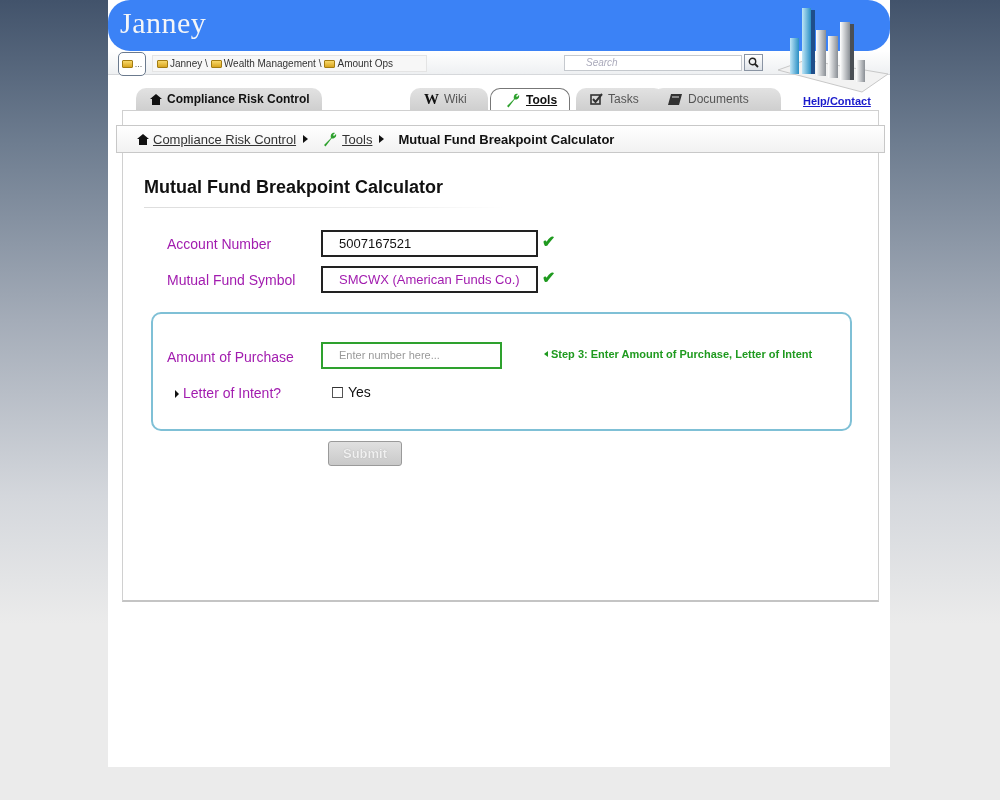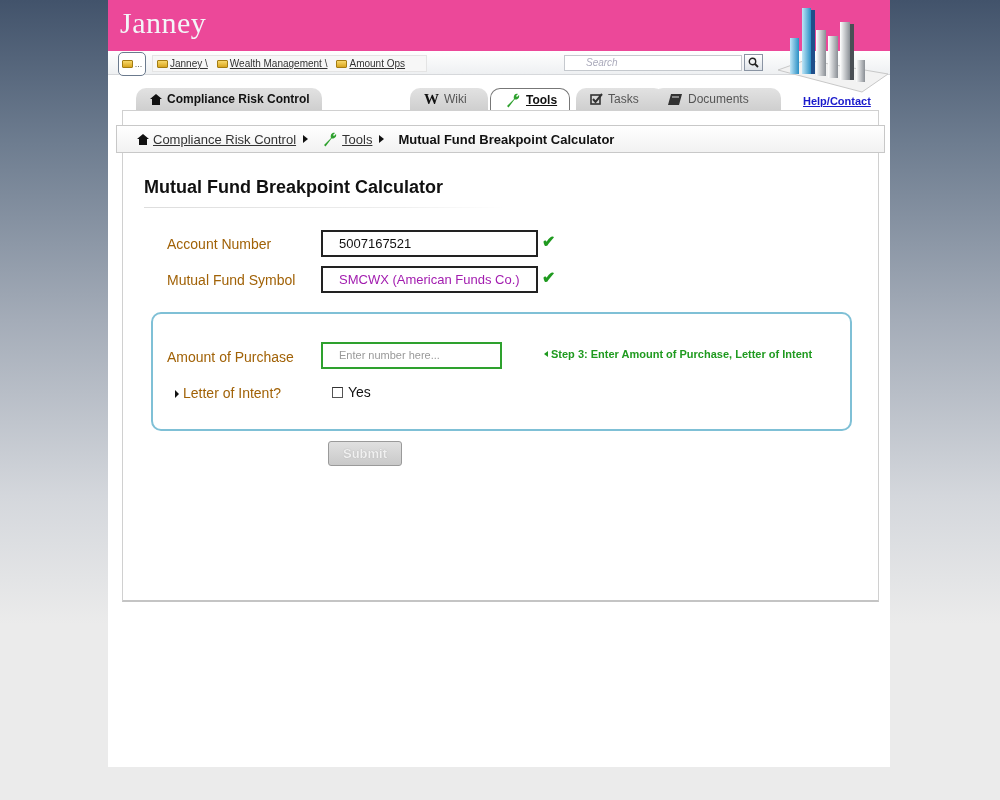"Janney" .banner { background: #ec4899 -> #3b82f6; border-radius: none -> 22px }
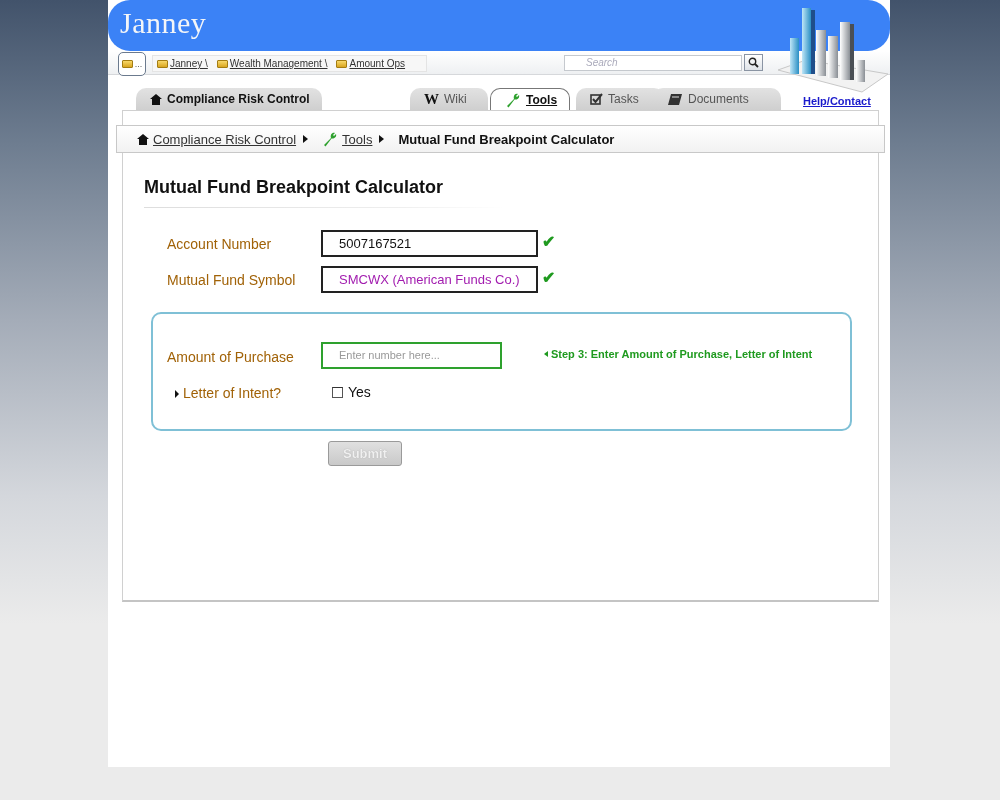"Janney \" .addr-path { gap: 9px -> 3px; text-decoration: underline -> none }
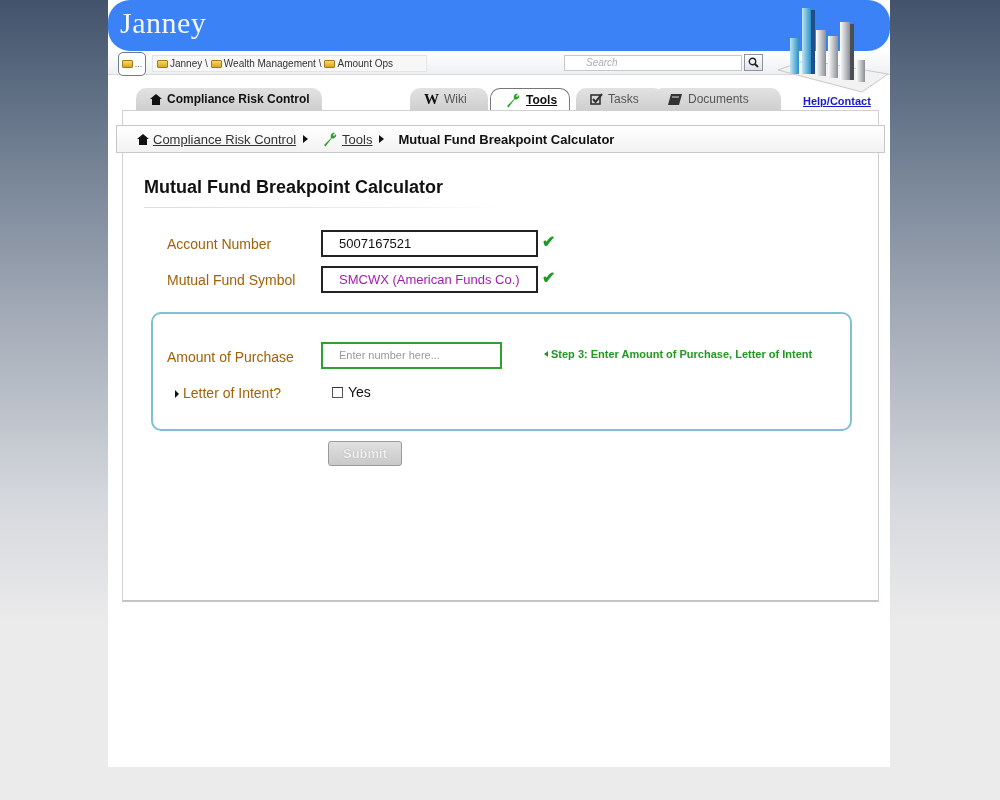"Account Number" .label { color: #a16207 -> #a21caf }
